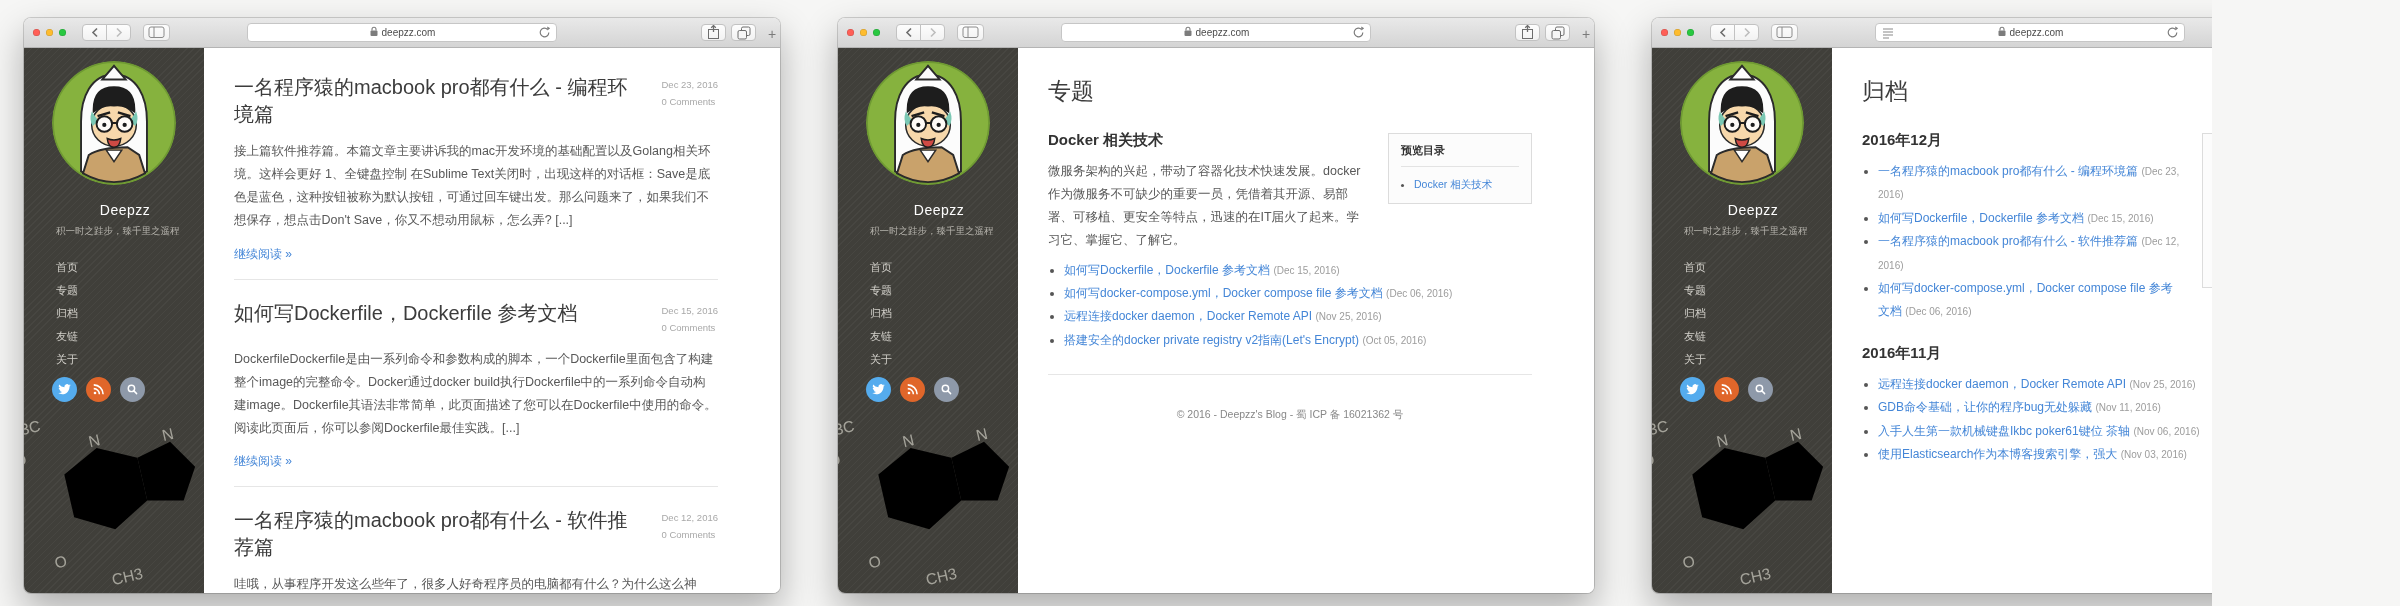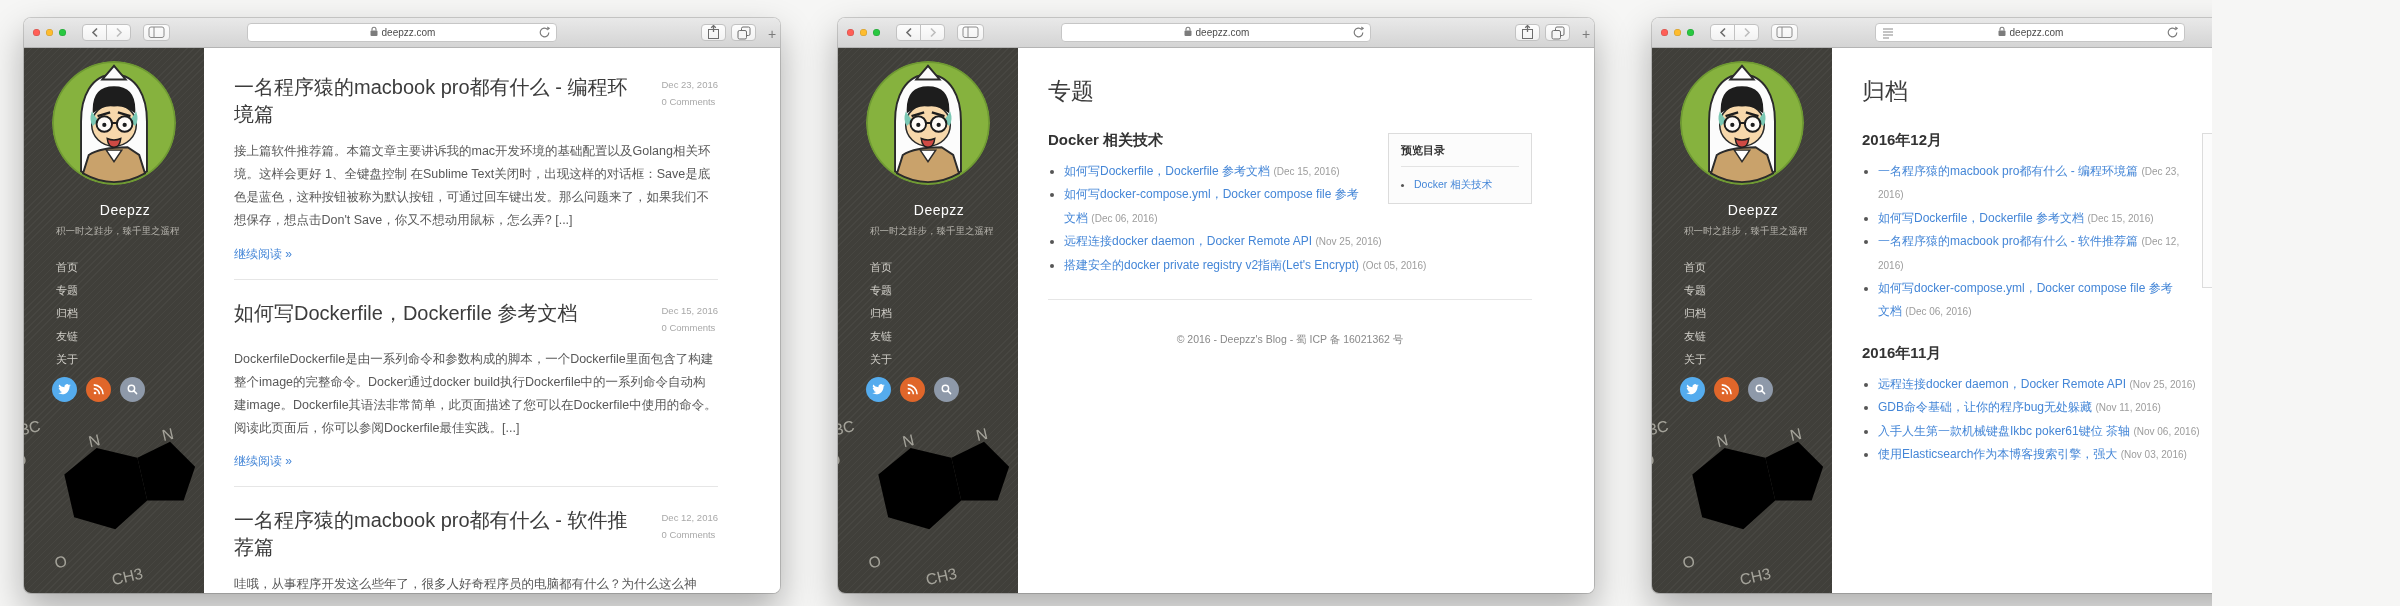"微服务架构的兴起，带动了容器化技术快速发展。docker作为微服务不可缺少的重要" p.intro { html: none -> <p>微服务架构的兴起，带动了容器化技术快速发展。docker作为微服务不可缺少的重要一员，凭借着其开源、易部署、可移植、更安全等特点，迅速的在IT届火了起来。学习它、掌握它、了解它。</p> }
